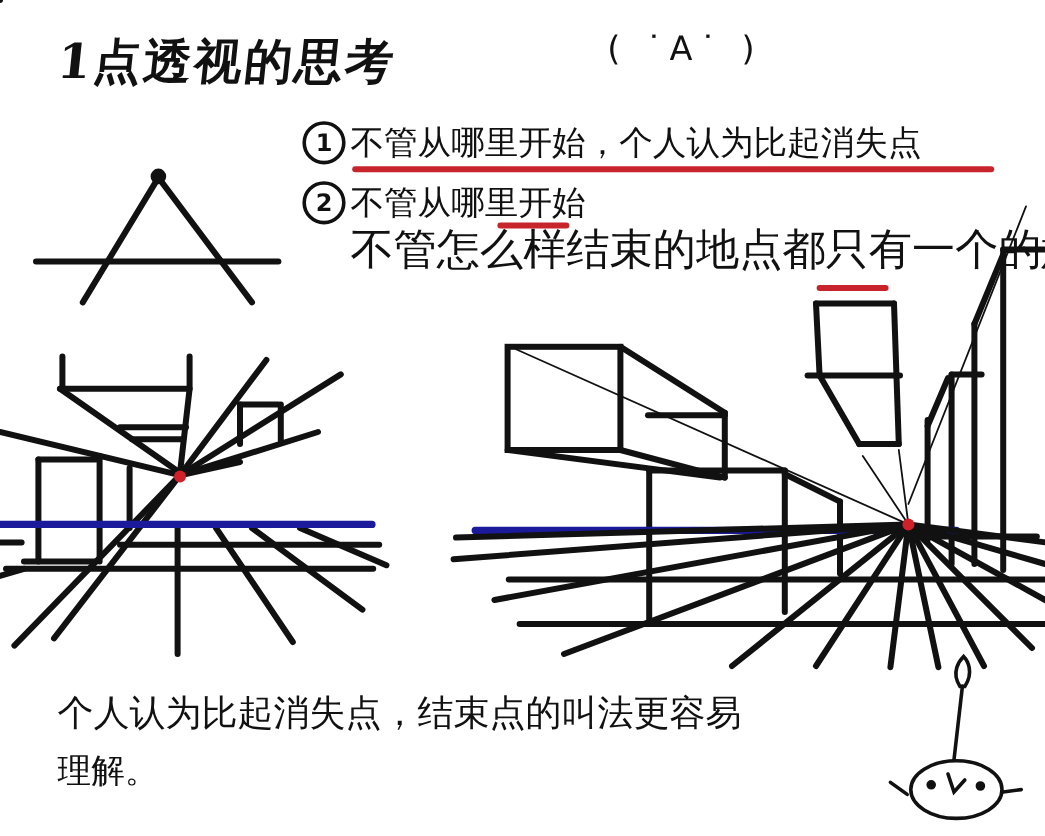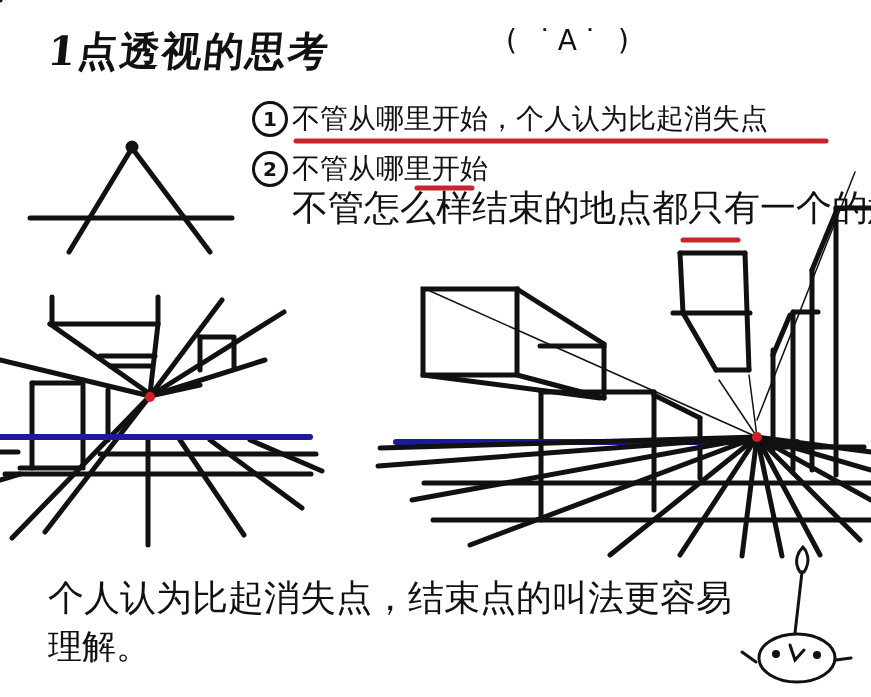"个人认为比起消失点，结束点的叫法更容易" .bottom1 { font-size: 36px -> 30px }
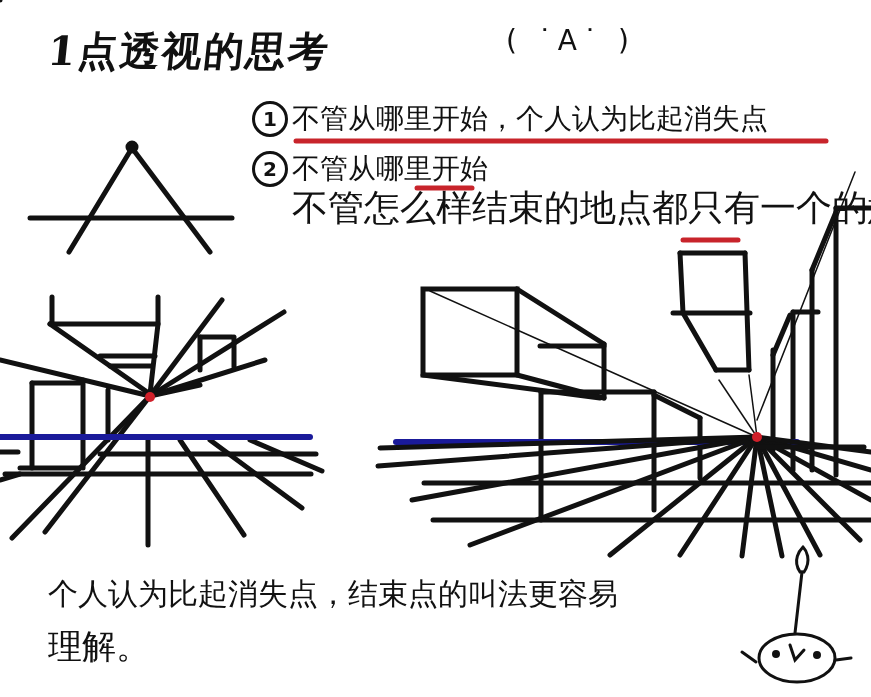"理解。" .bottom2 { font-size: 34px -> 28px }
